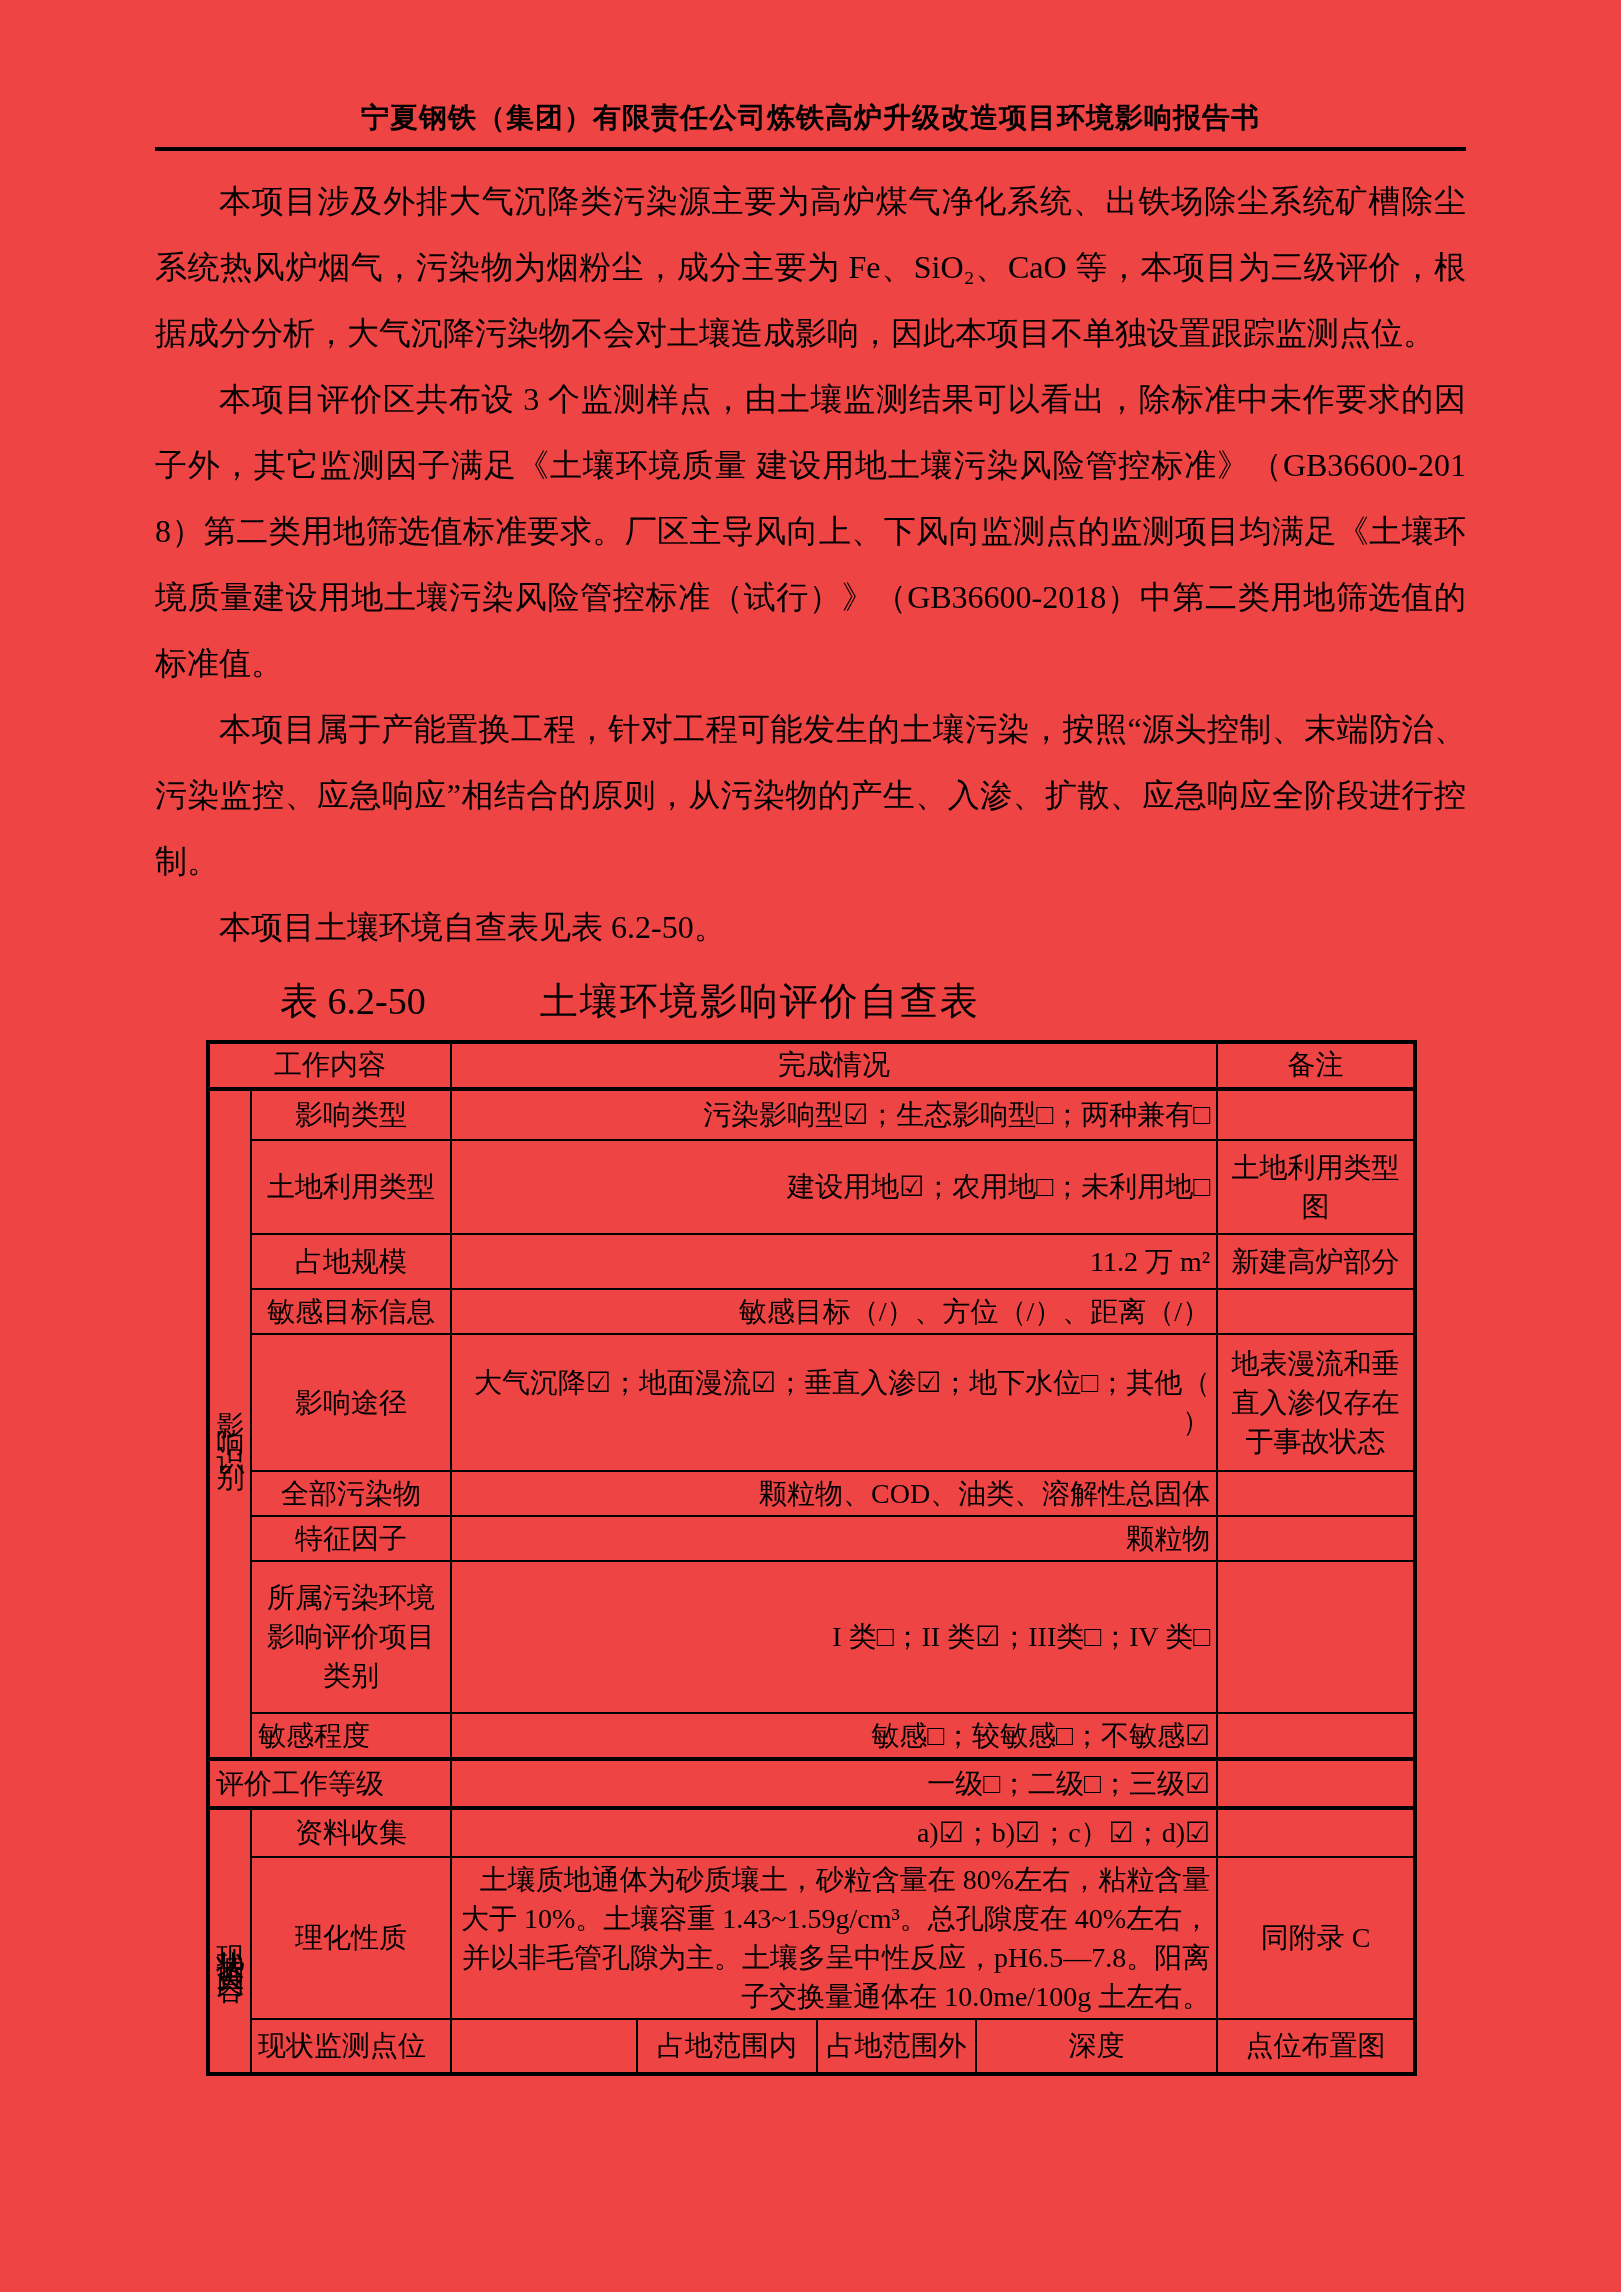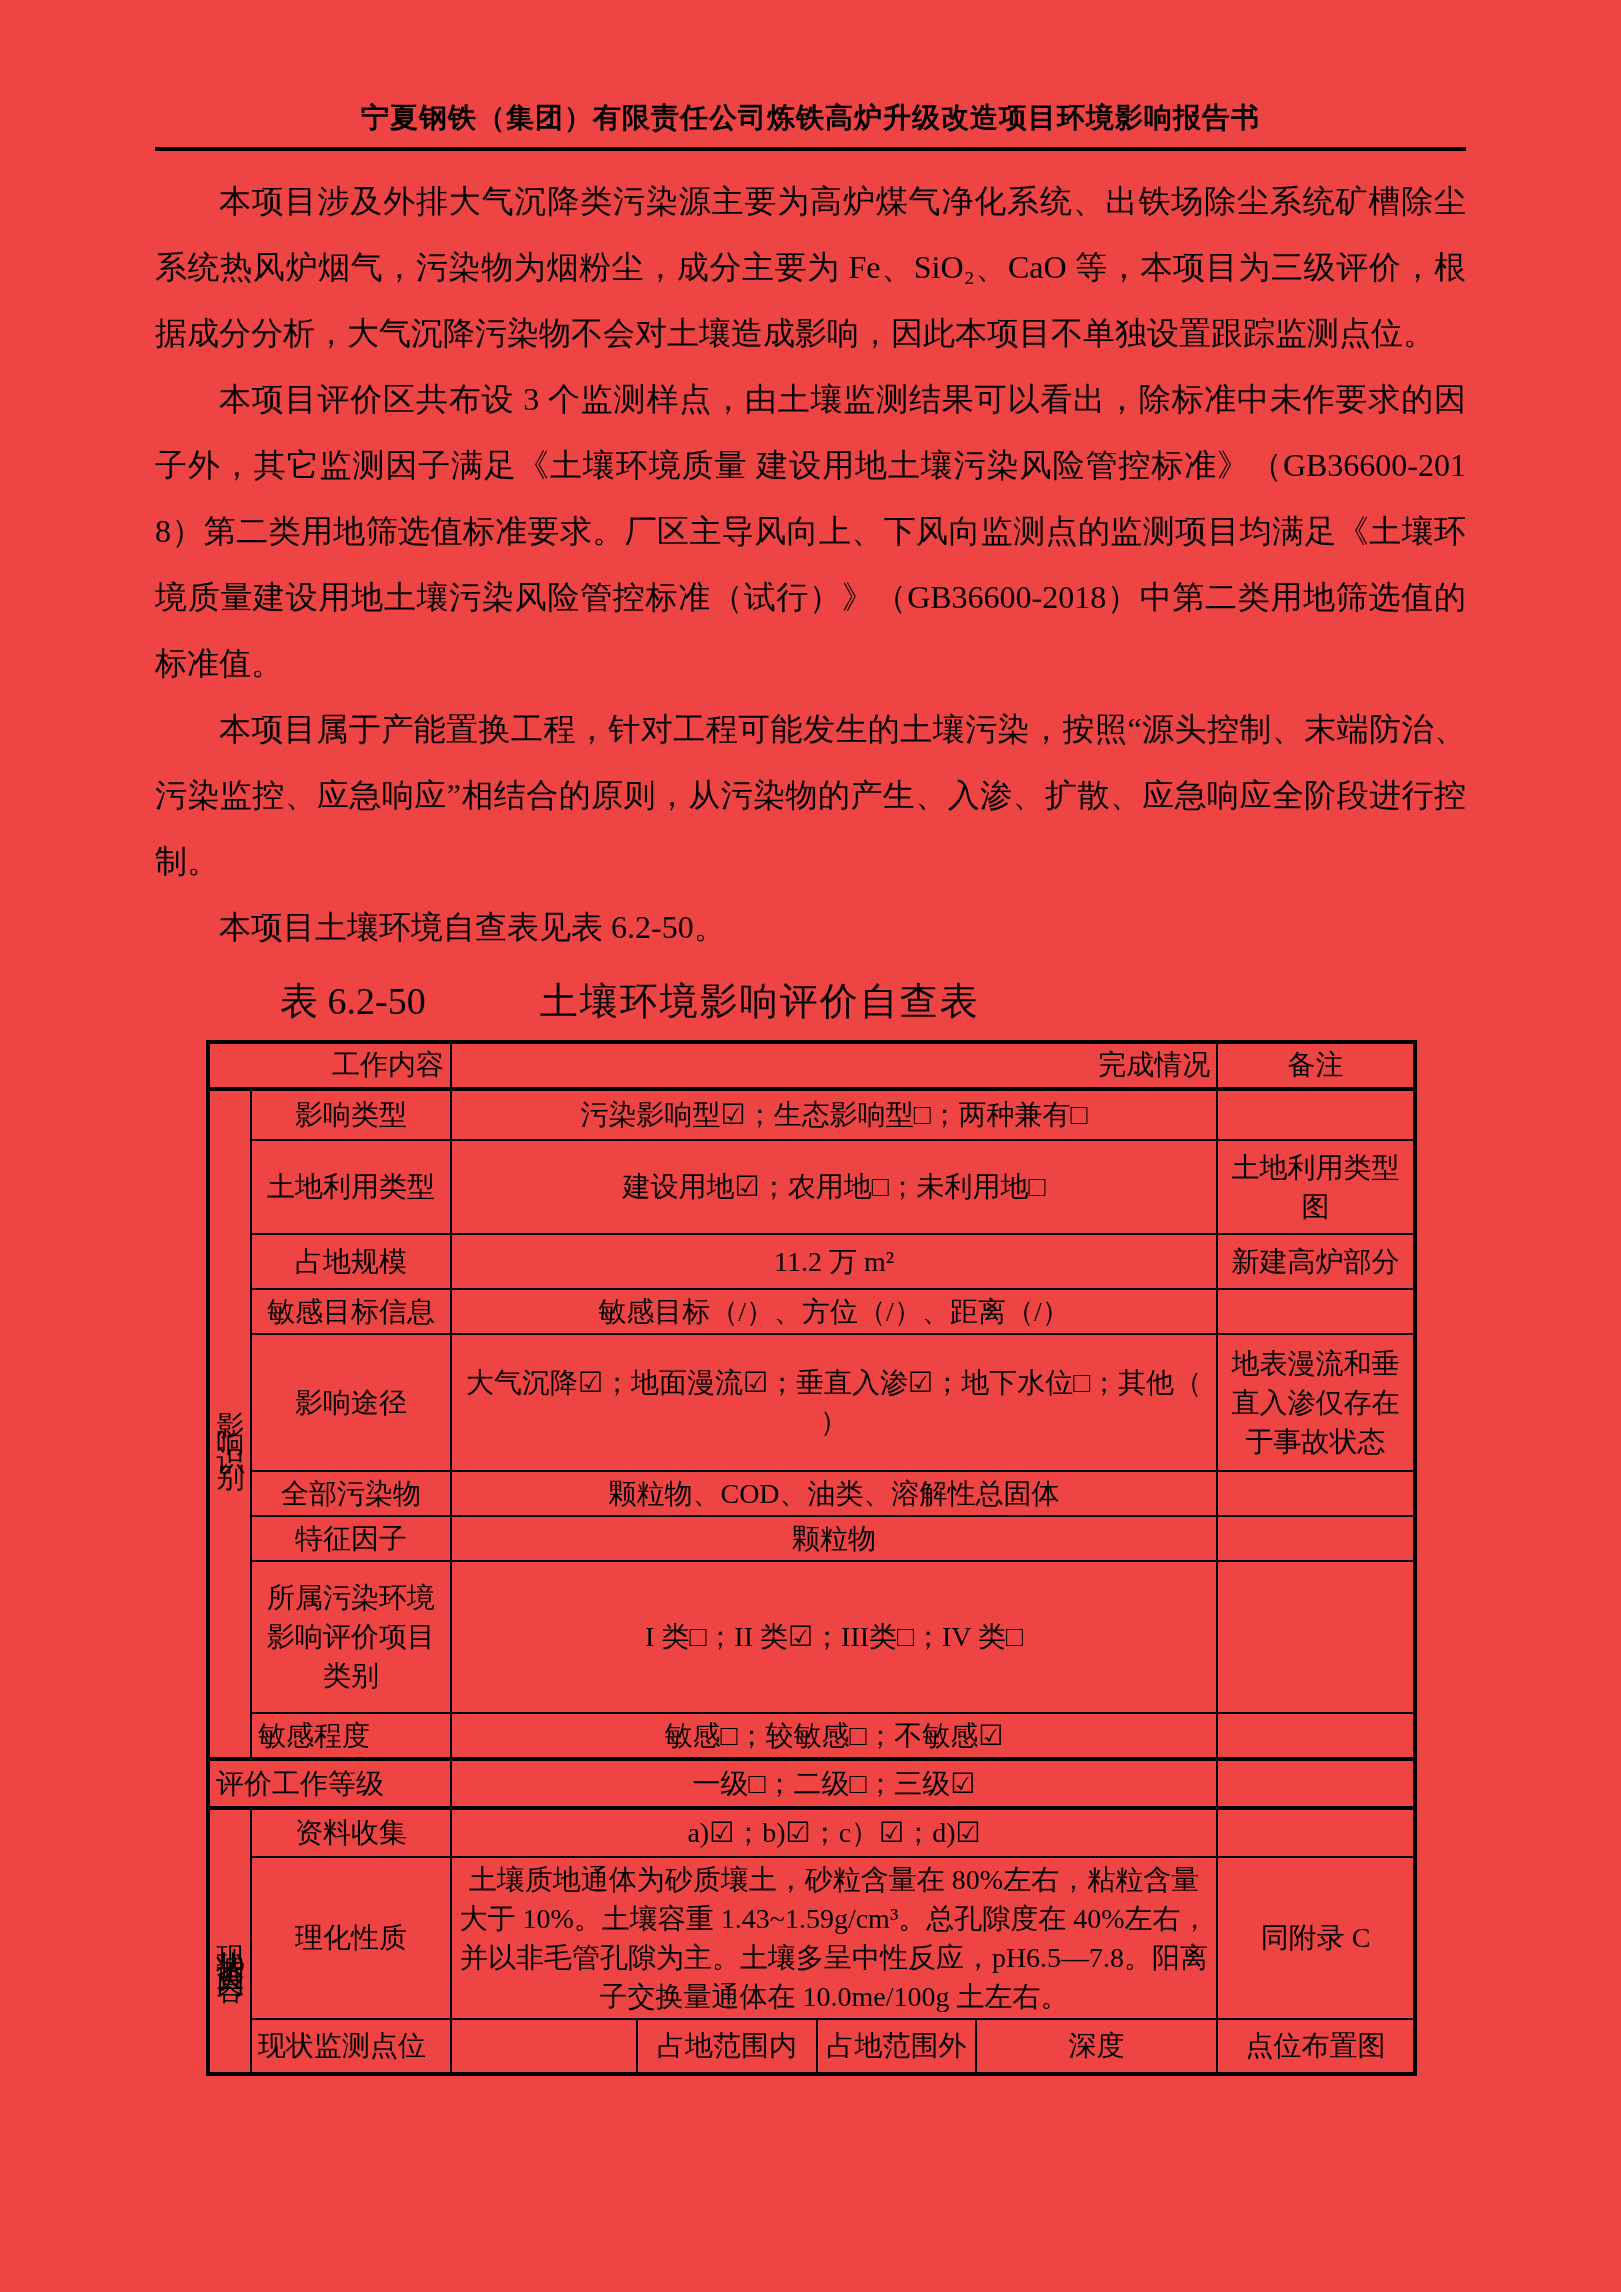"工作内容" td.head-left { text-align: right -> center }
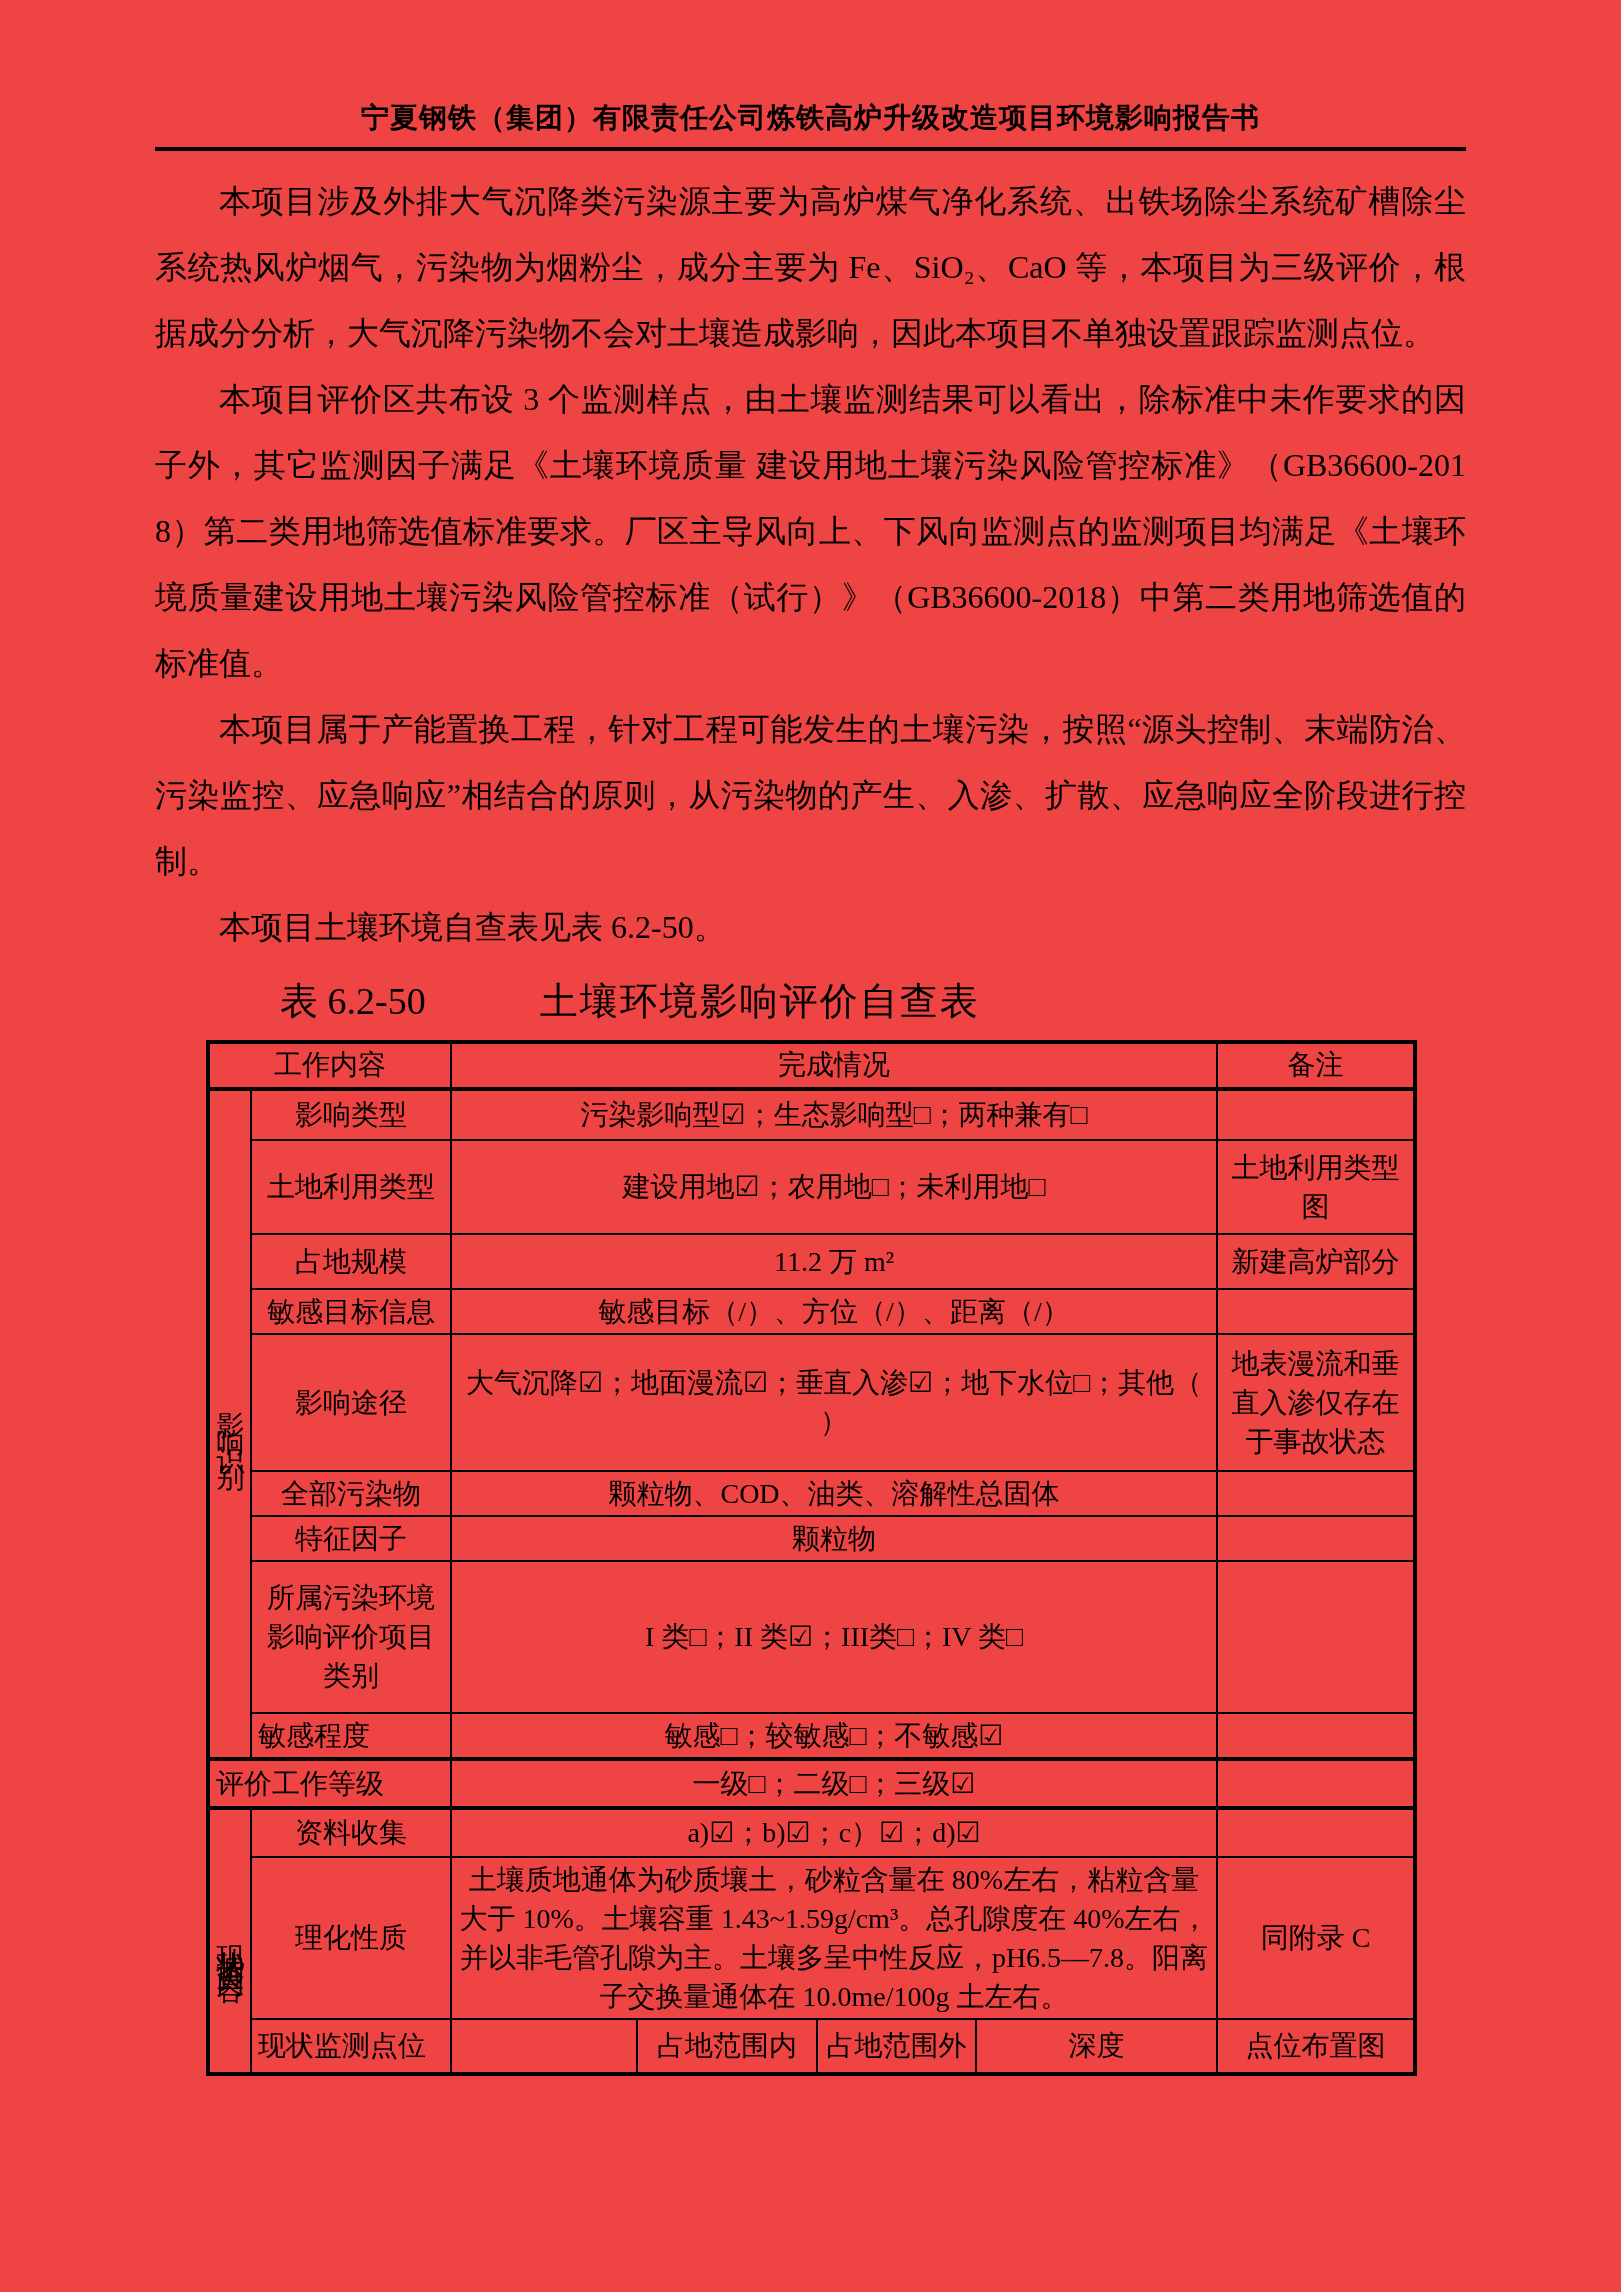"污染影响型☑；生态影响型□；两种兼有□" td.c-value { text-align: center -> right }
